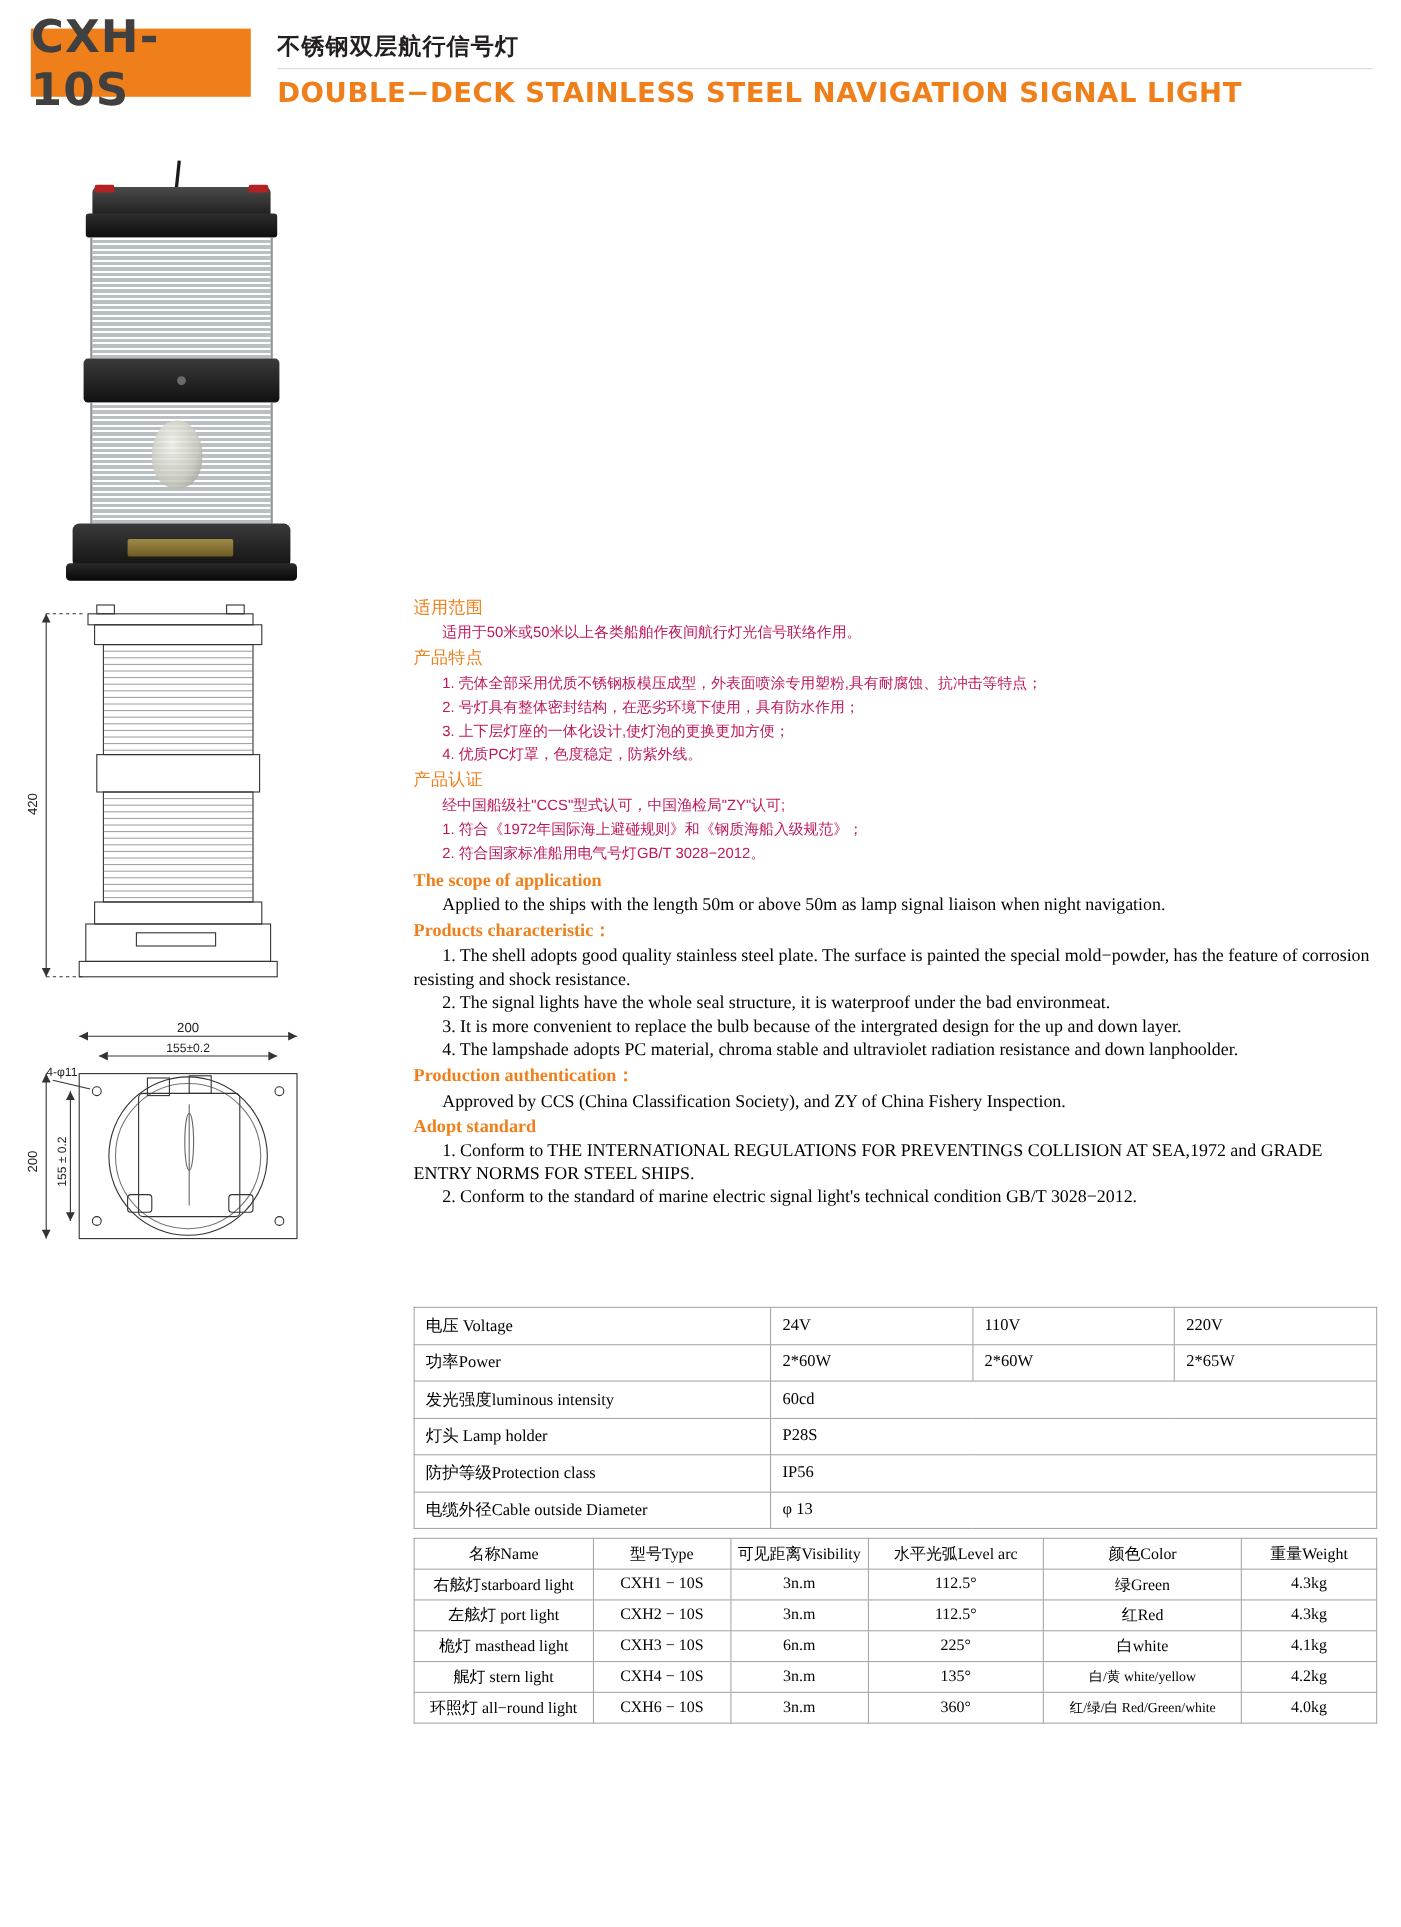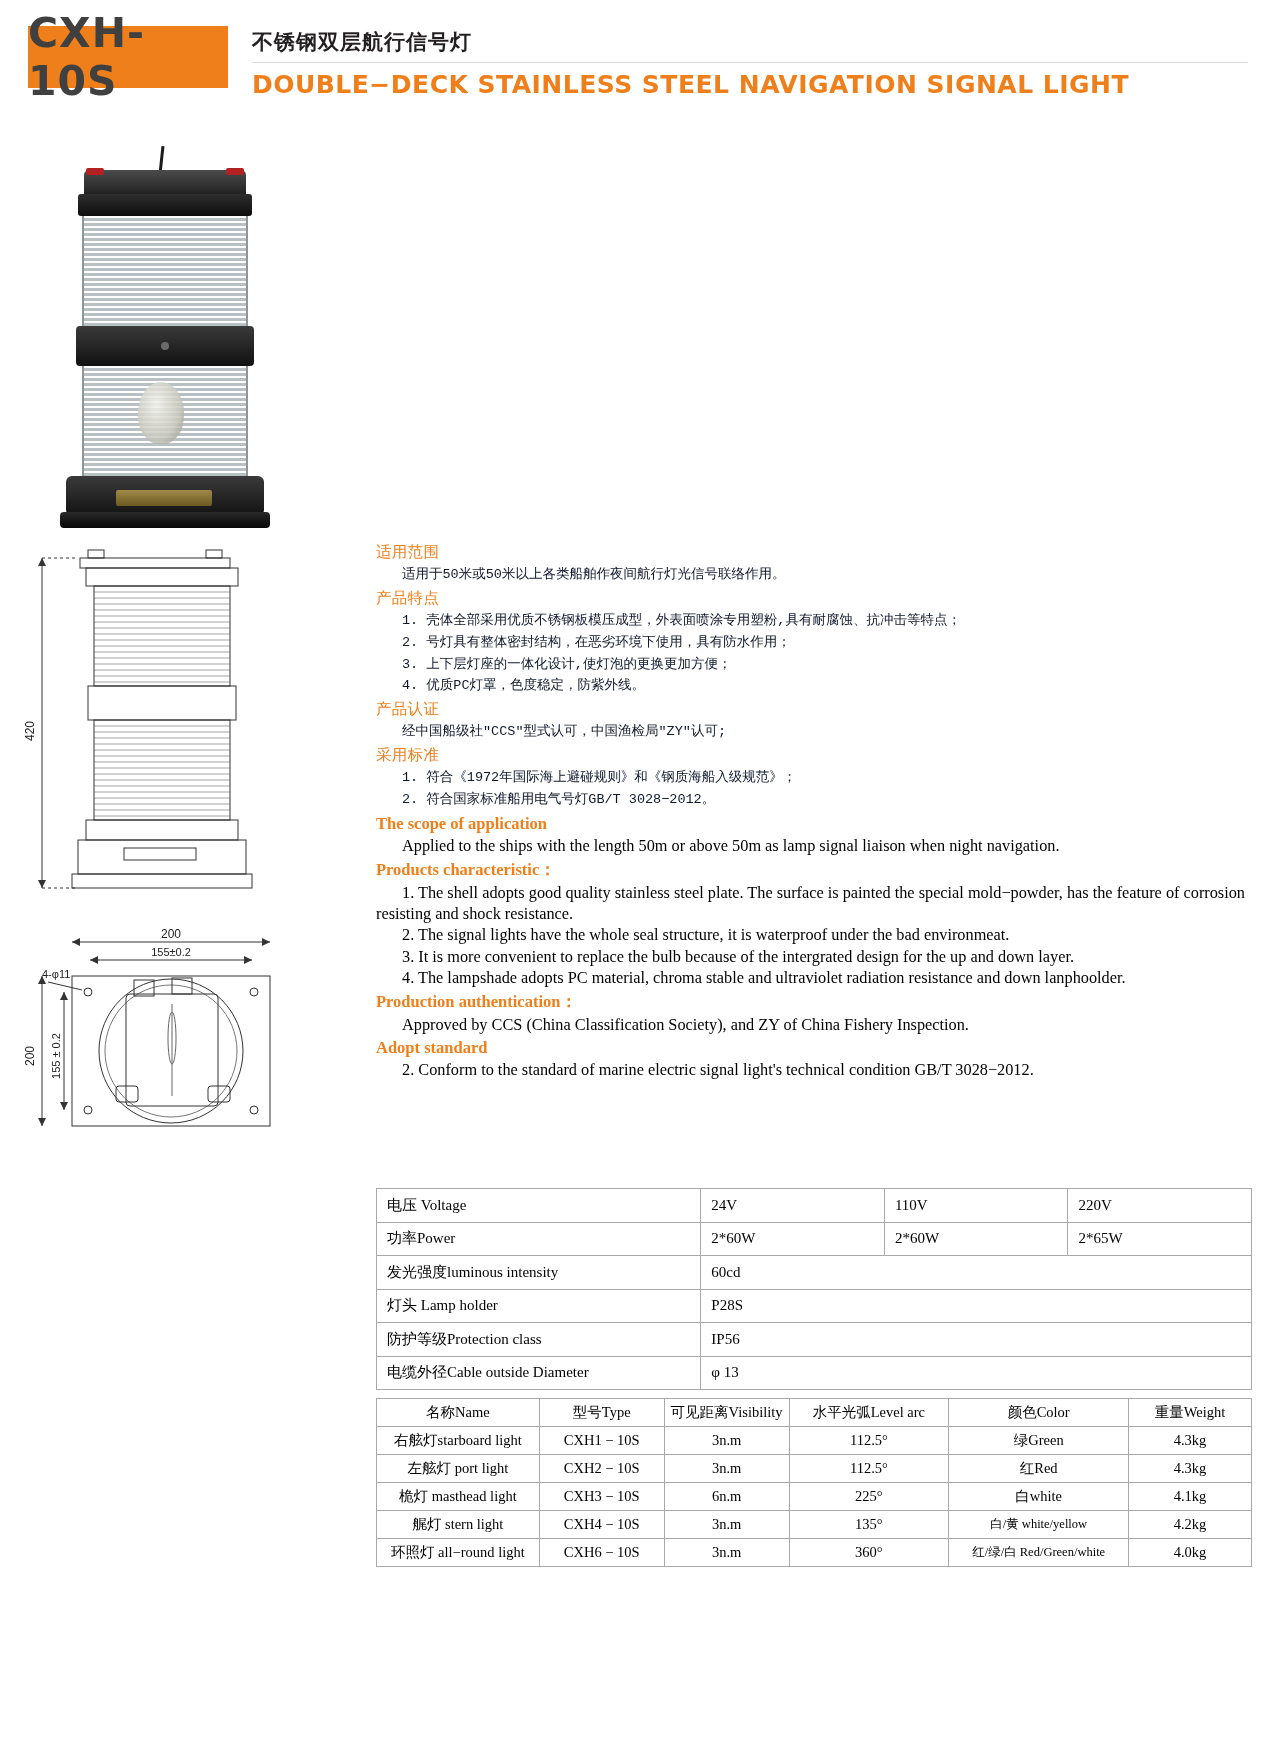"适用于50米或50米以上各类船舶作夜间航行灯光信号联络作用。" .body-cn { color: #0f172a -> #be185d; font-family: Liberation Mono, monospace -> Liberation Sans, sans-serif }
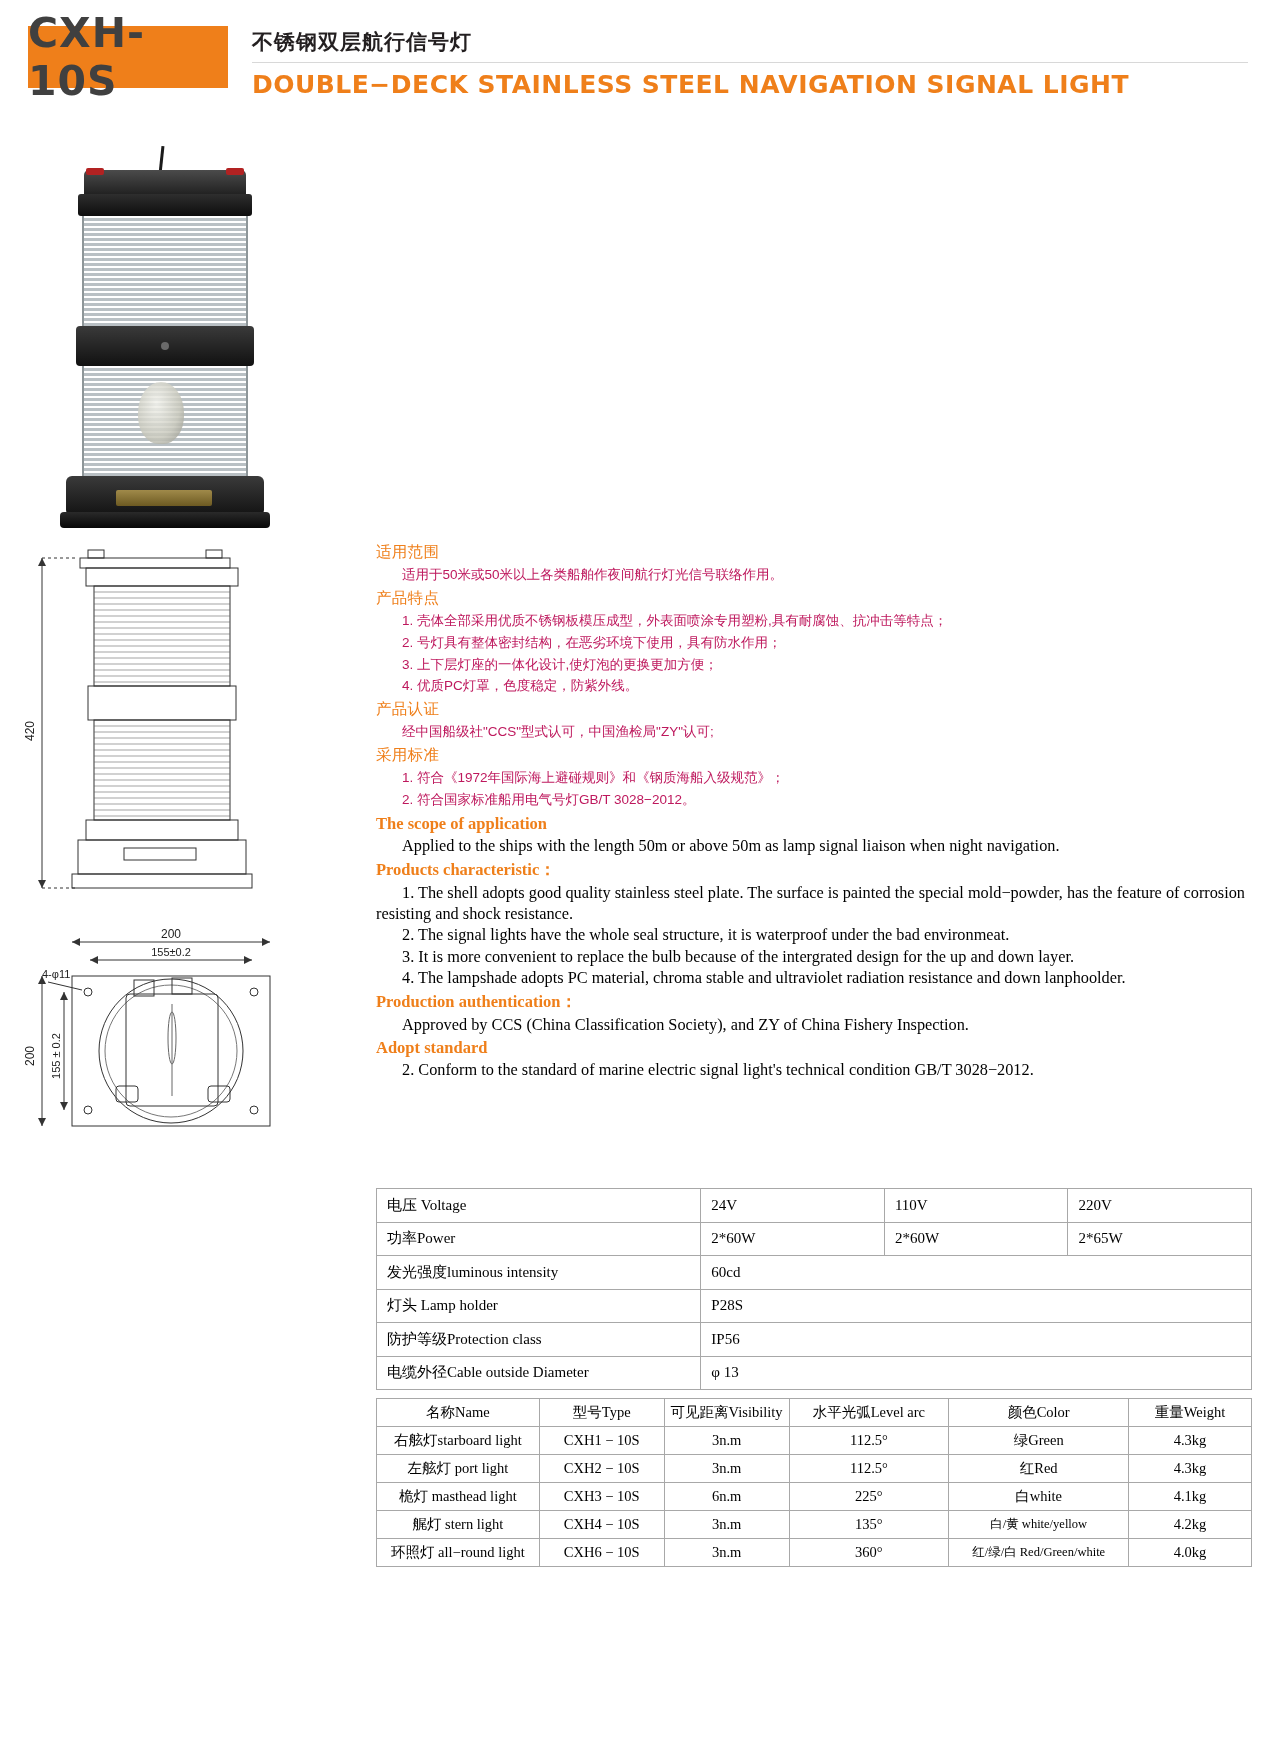"采用标准" div.sec-h-cn { html: <div>采用标准</div> -> none }
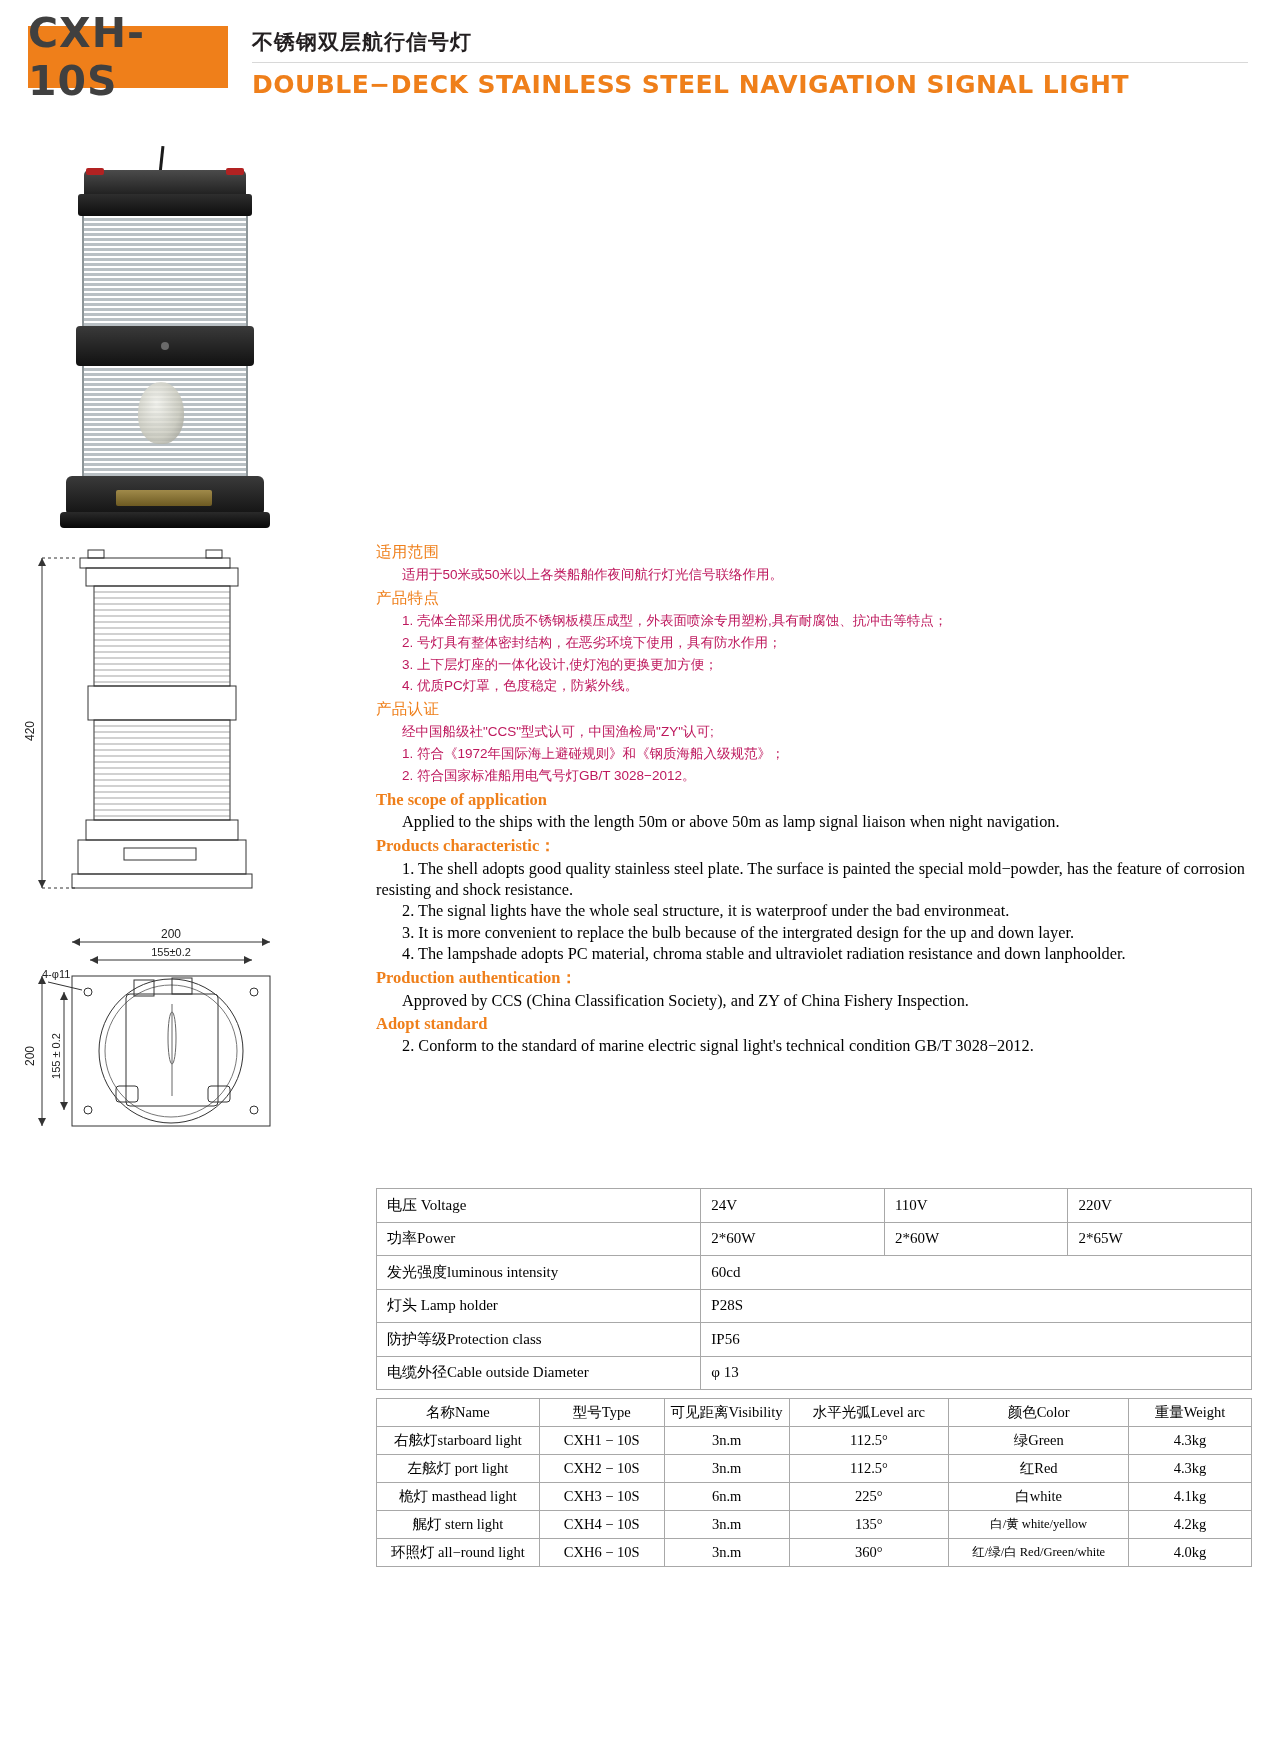"1. Conform to THE INTERNATIONAL" p.body-en { html: none -> <p>1. Conform to THE INTERNATIONAL REGULATIONS FOR PREVENTINGS COLLISION AT SEA,1972 and GRADE ENTRY NORMS FOR STEEL SHIPS.</p> }
